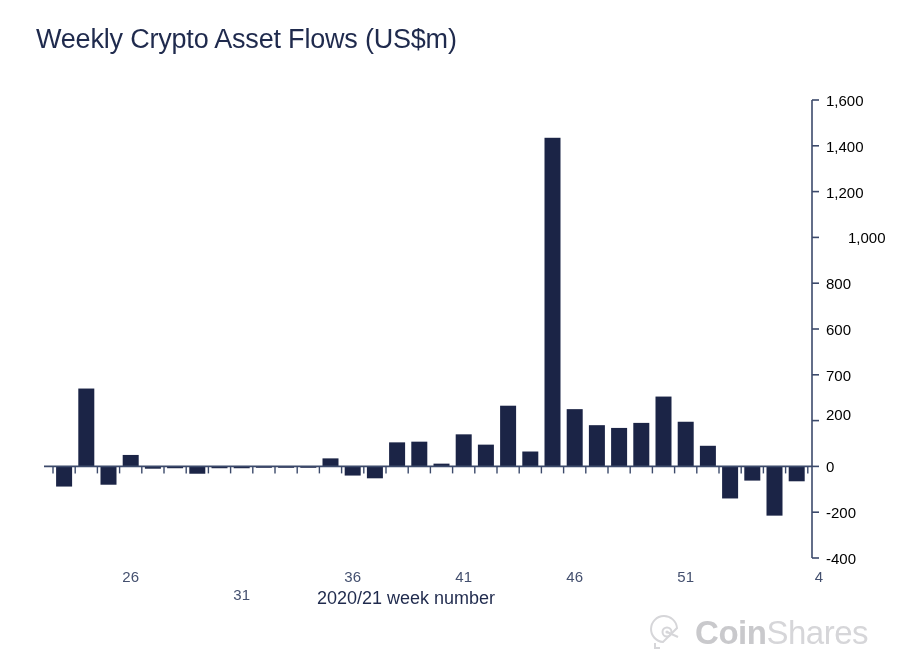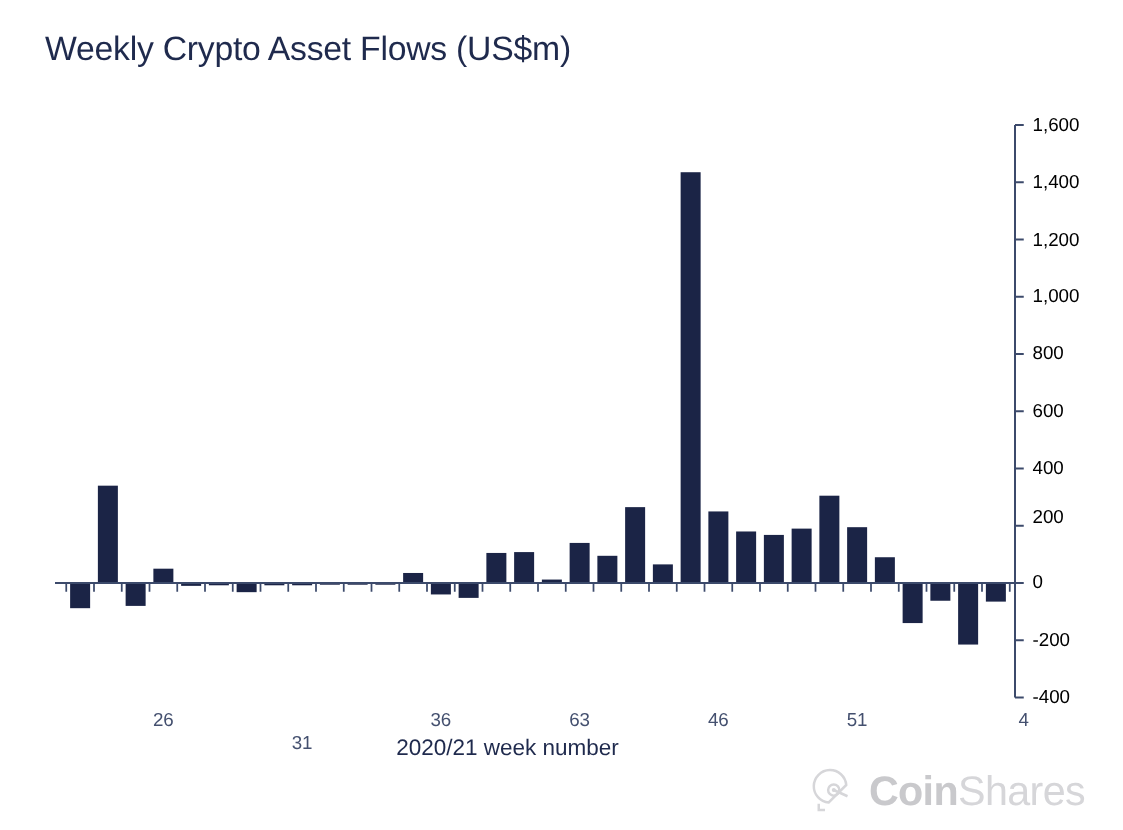"1,000" div.ytick-label { left: 782px -> 804px }
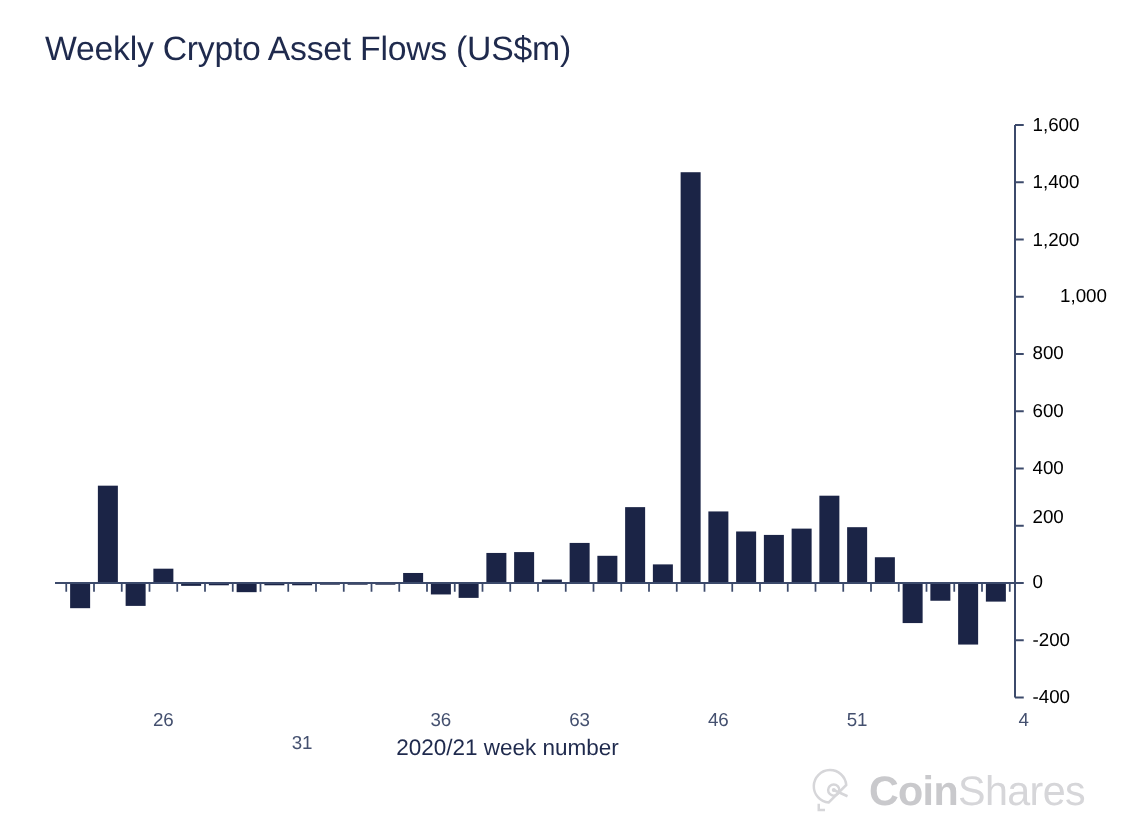"400" div.ytick-label { text: 400 -> 700 }
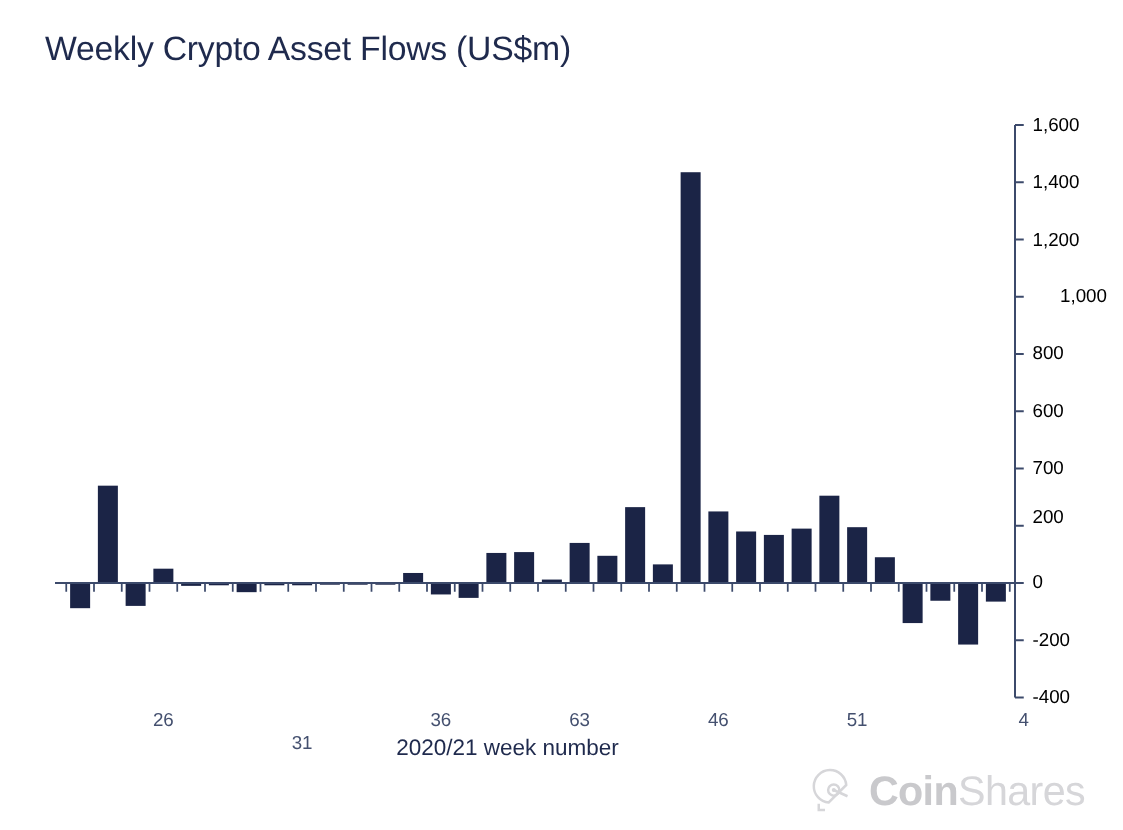"63" div.xtick-label { text: 63 -> 41 }
